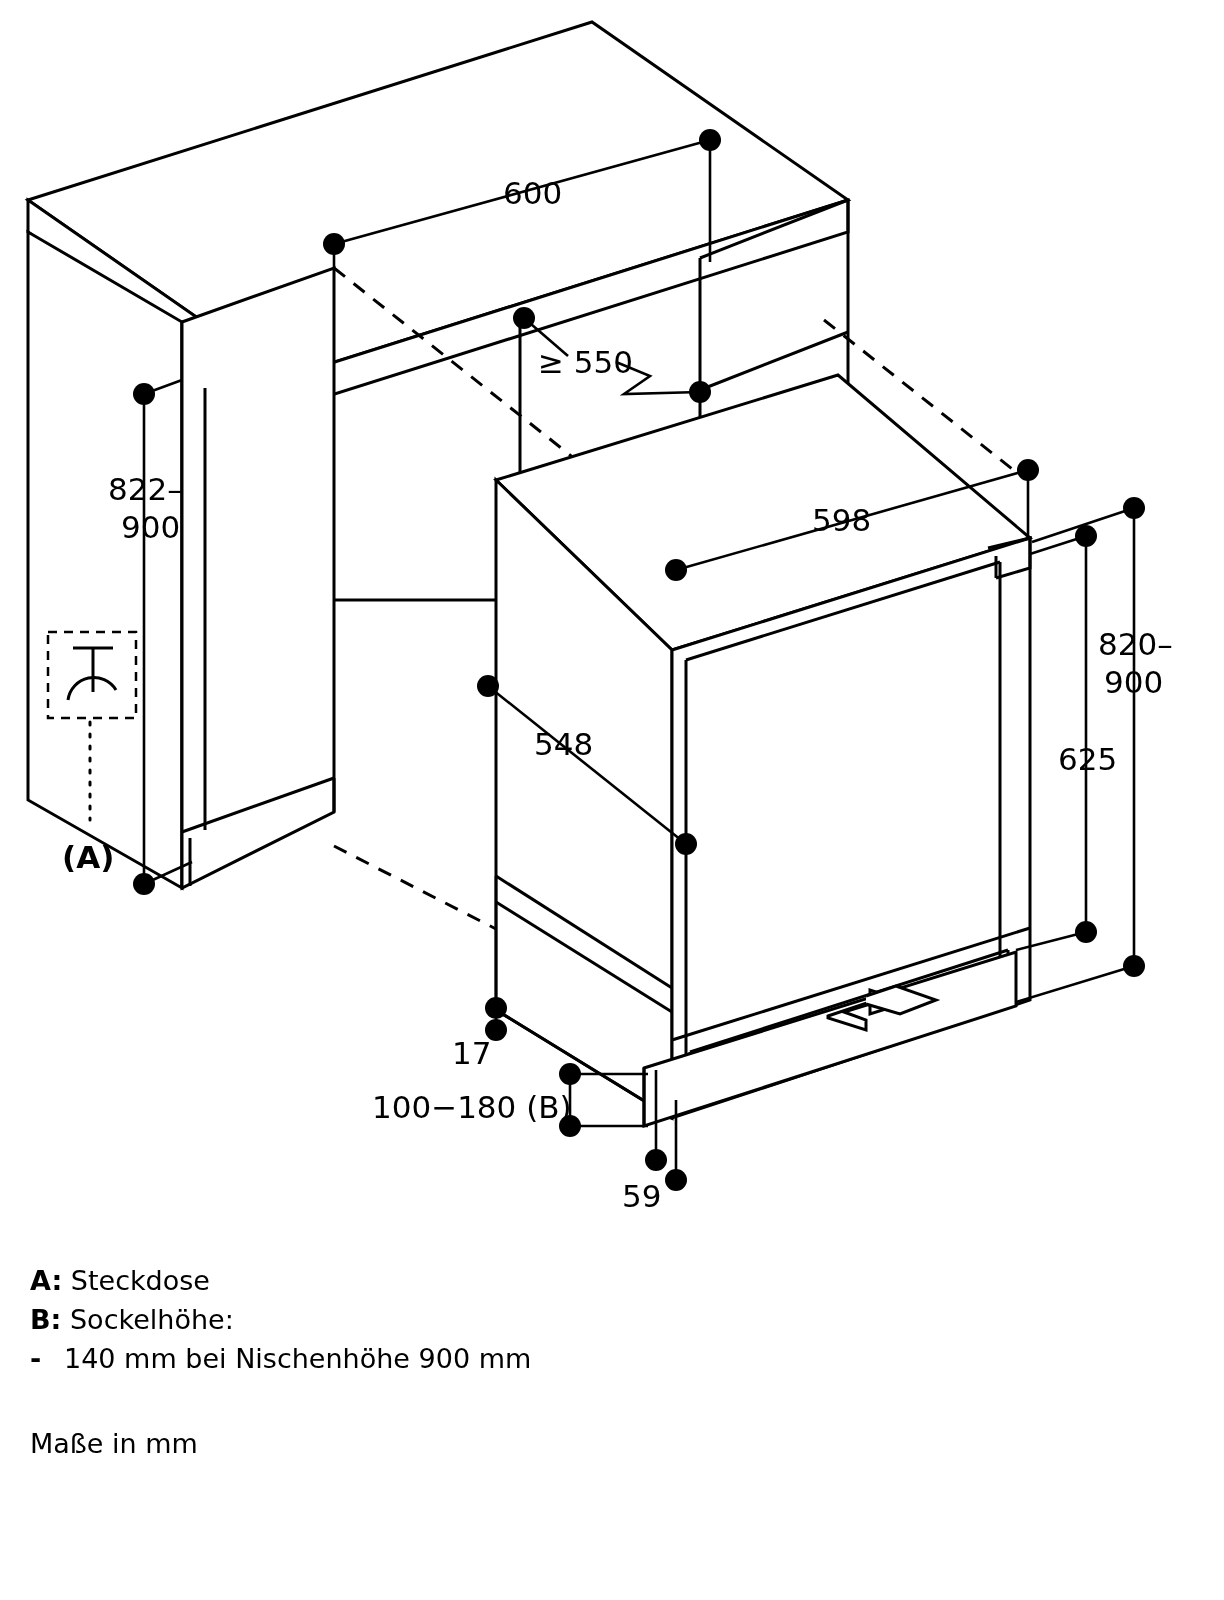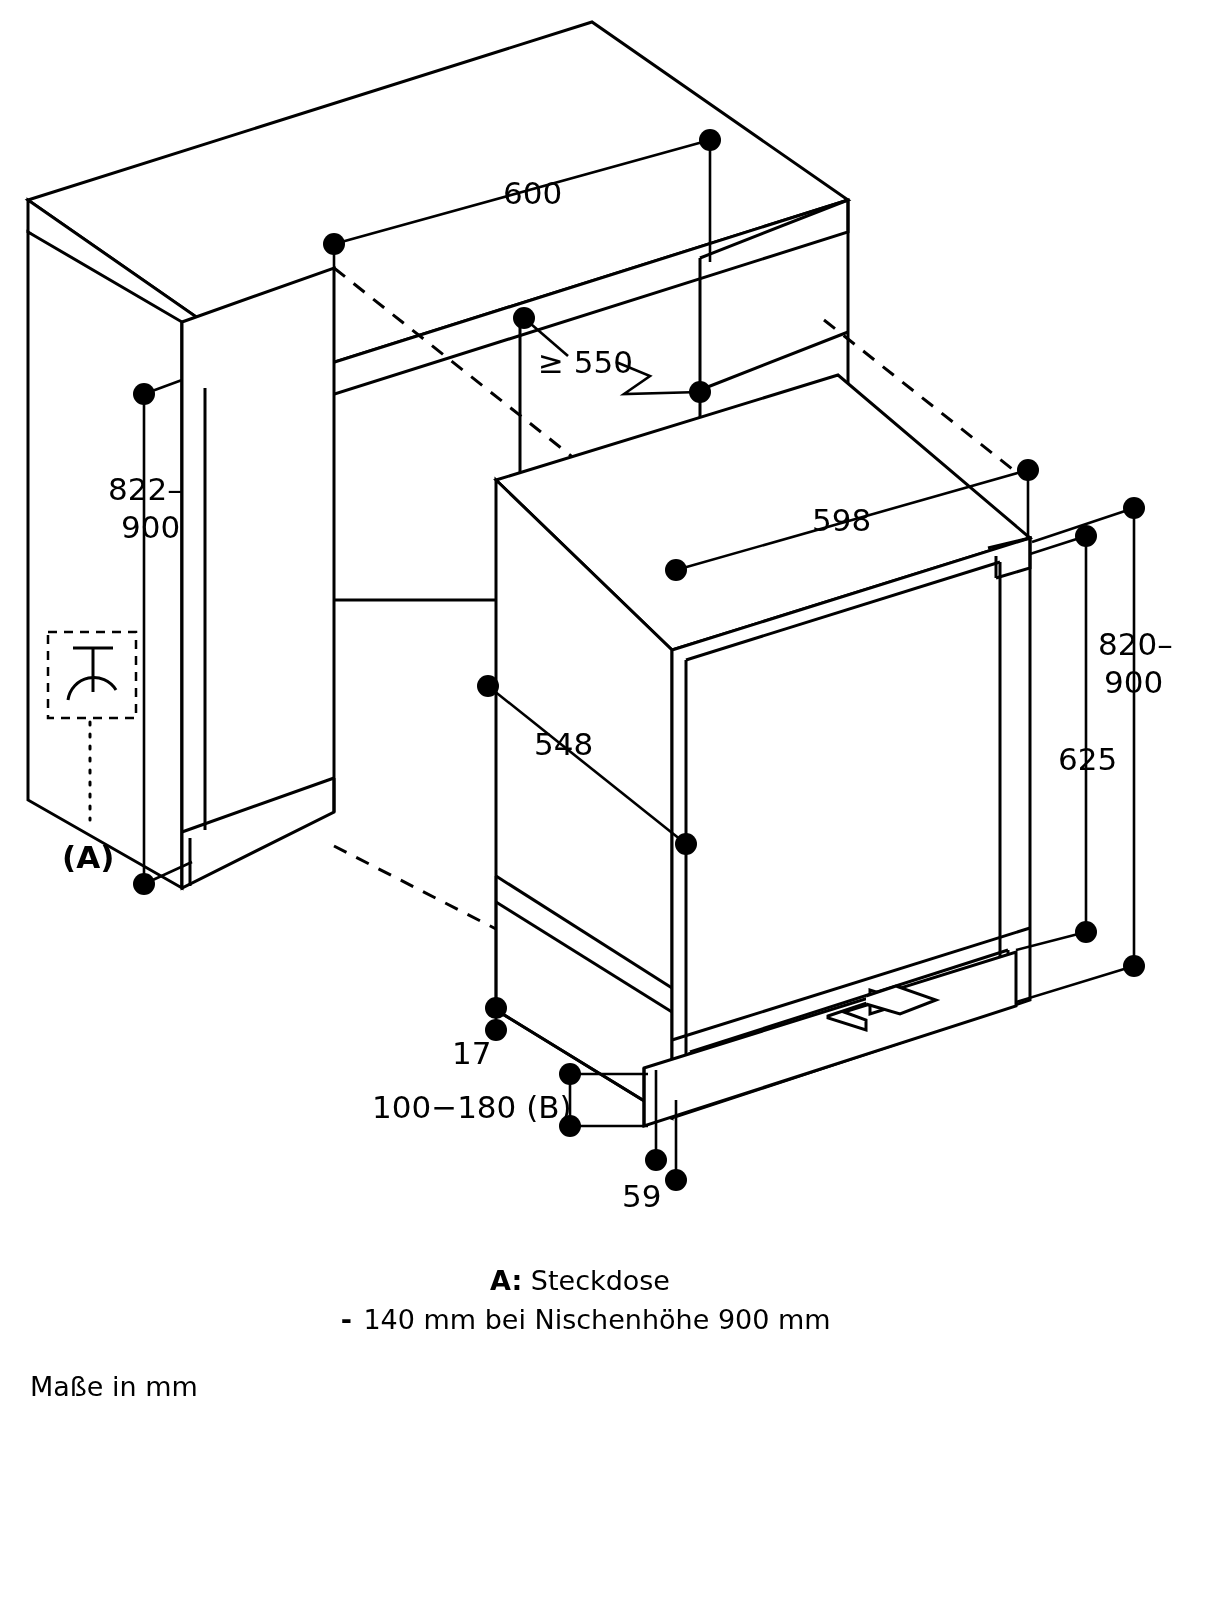"A: Steckdose" .legend .row { text-align: center -> none }
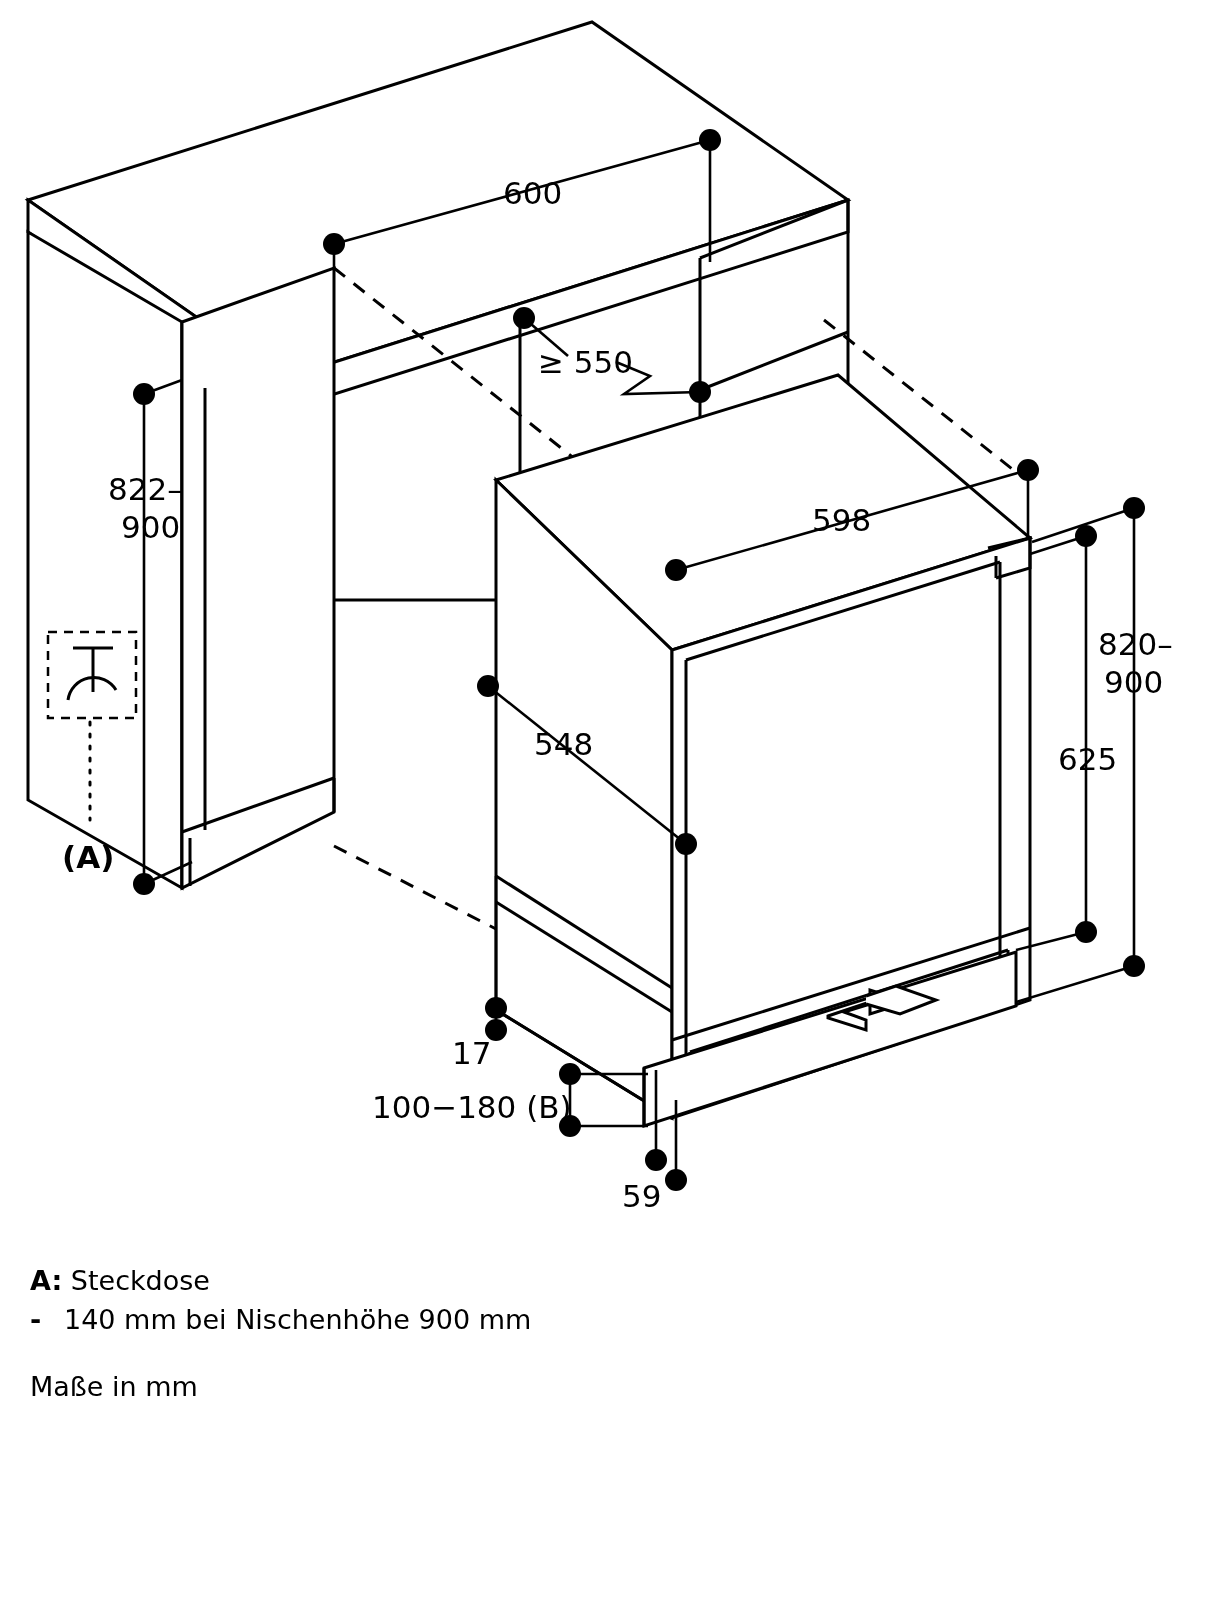"B: Sockelhöhe:" span.row { html: none -> <span><span>B:</span> <span>Sockelhöhe:</span></span> }
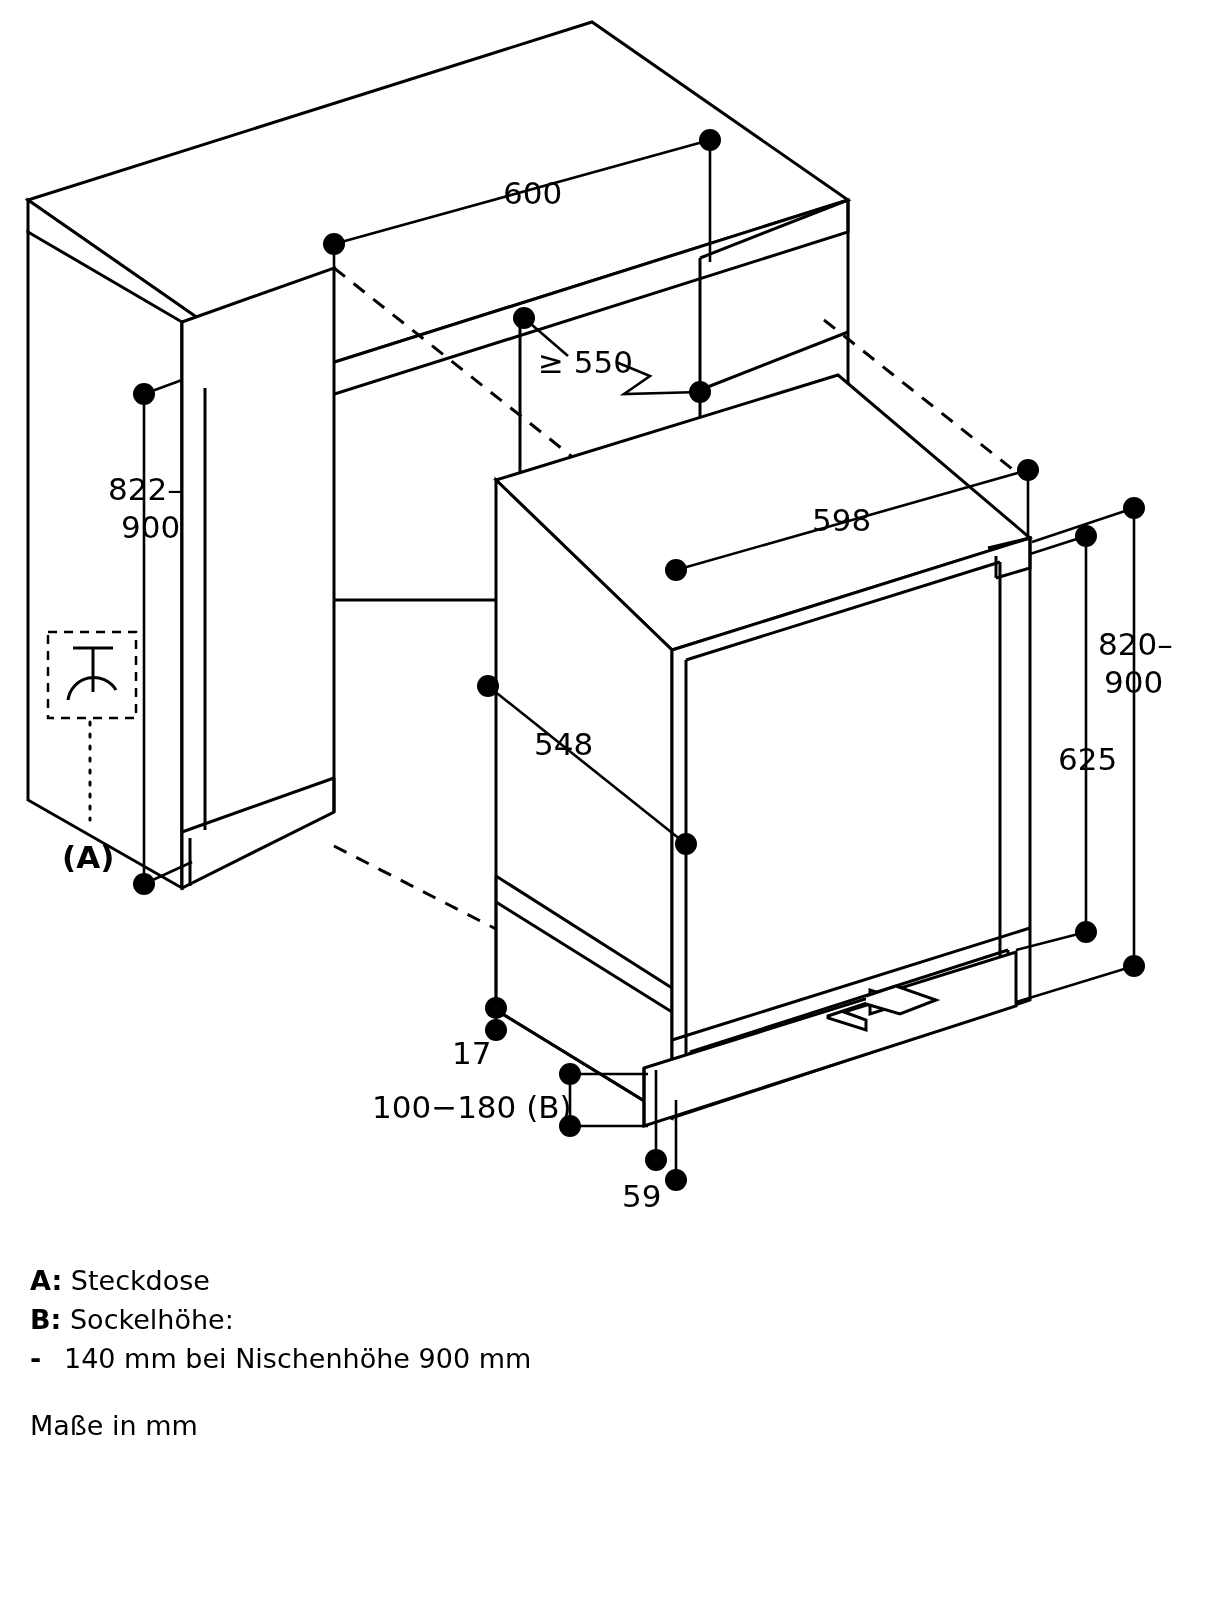"Maße in mm" .legend .units { margin-top: 28px -> 46px }
